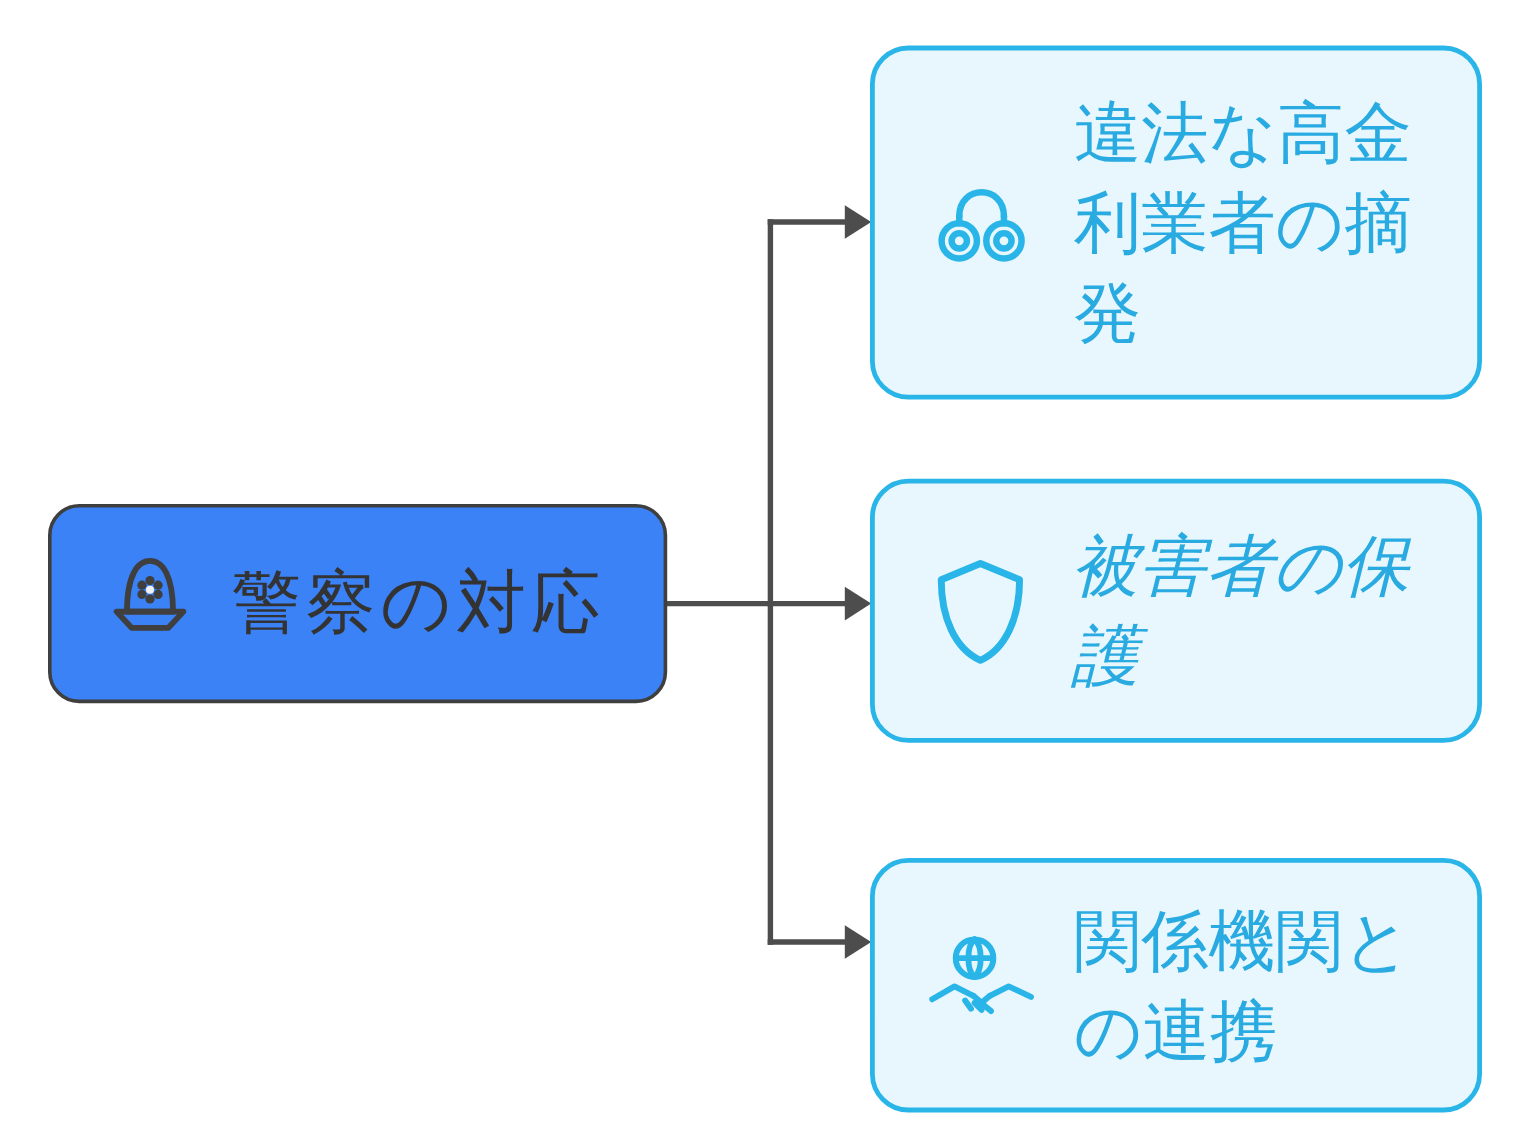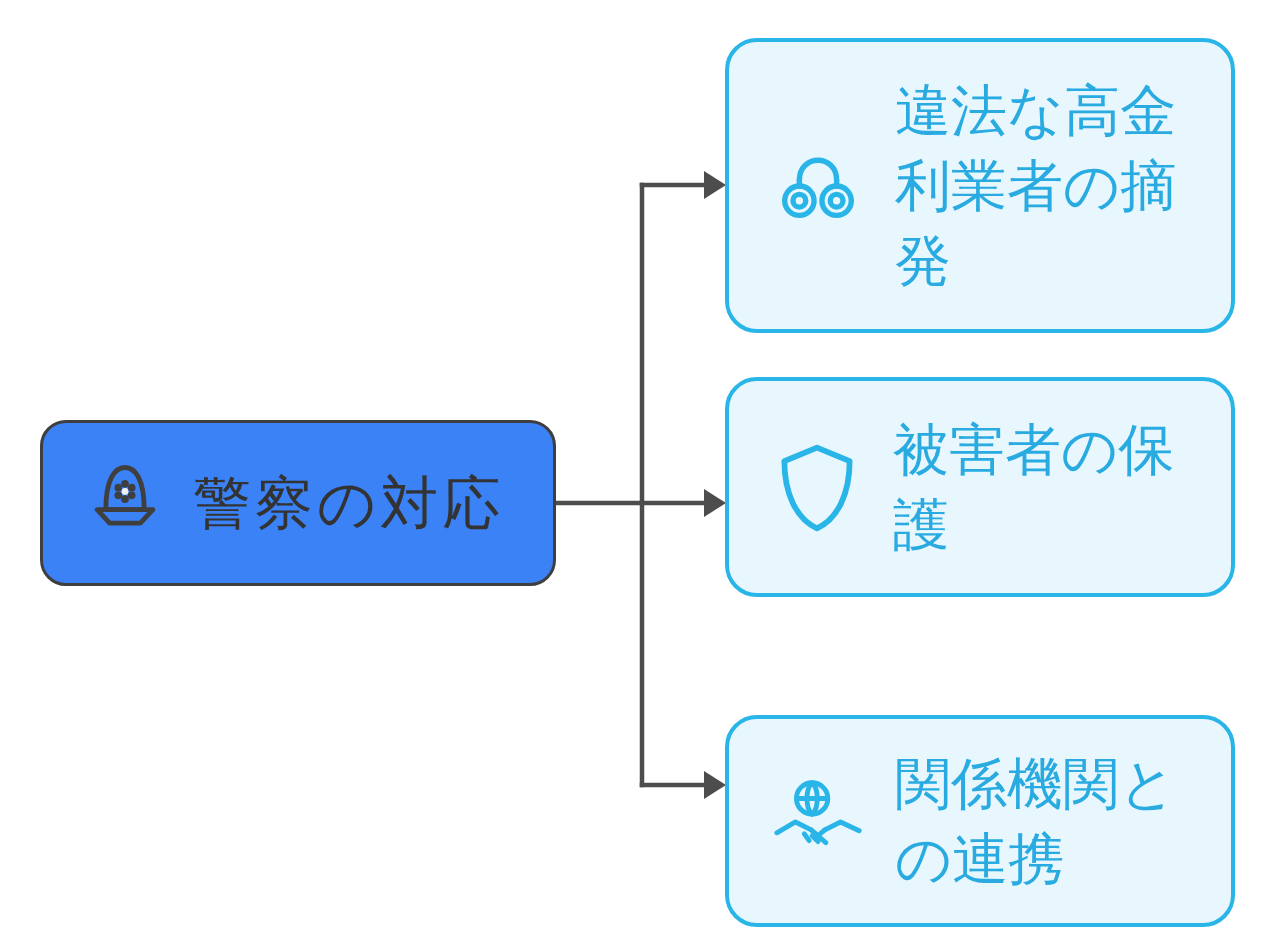"被害者の保護" .child2 { font-style: none -> italic; top: 377px -> 399px }
